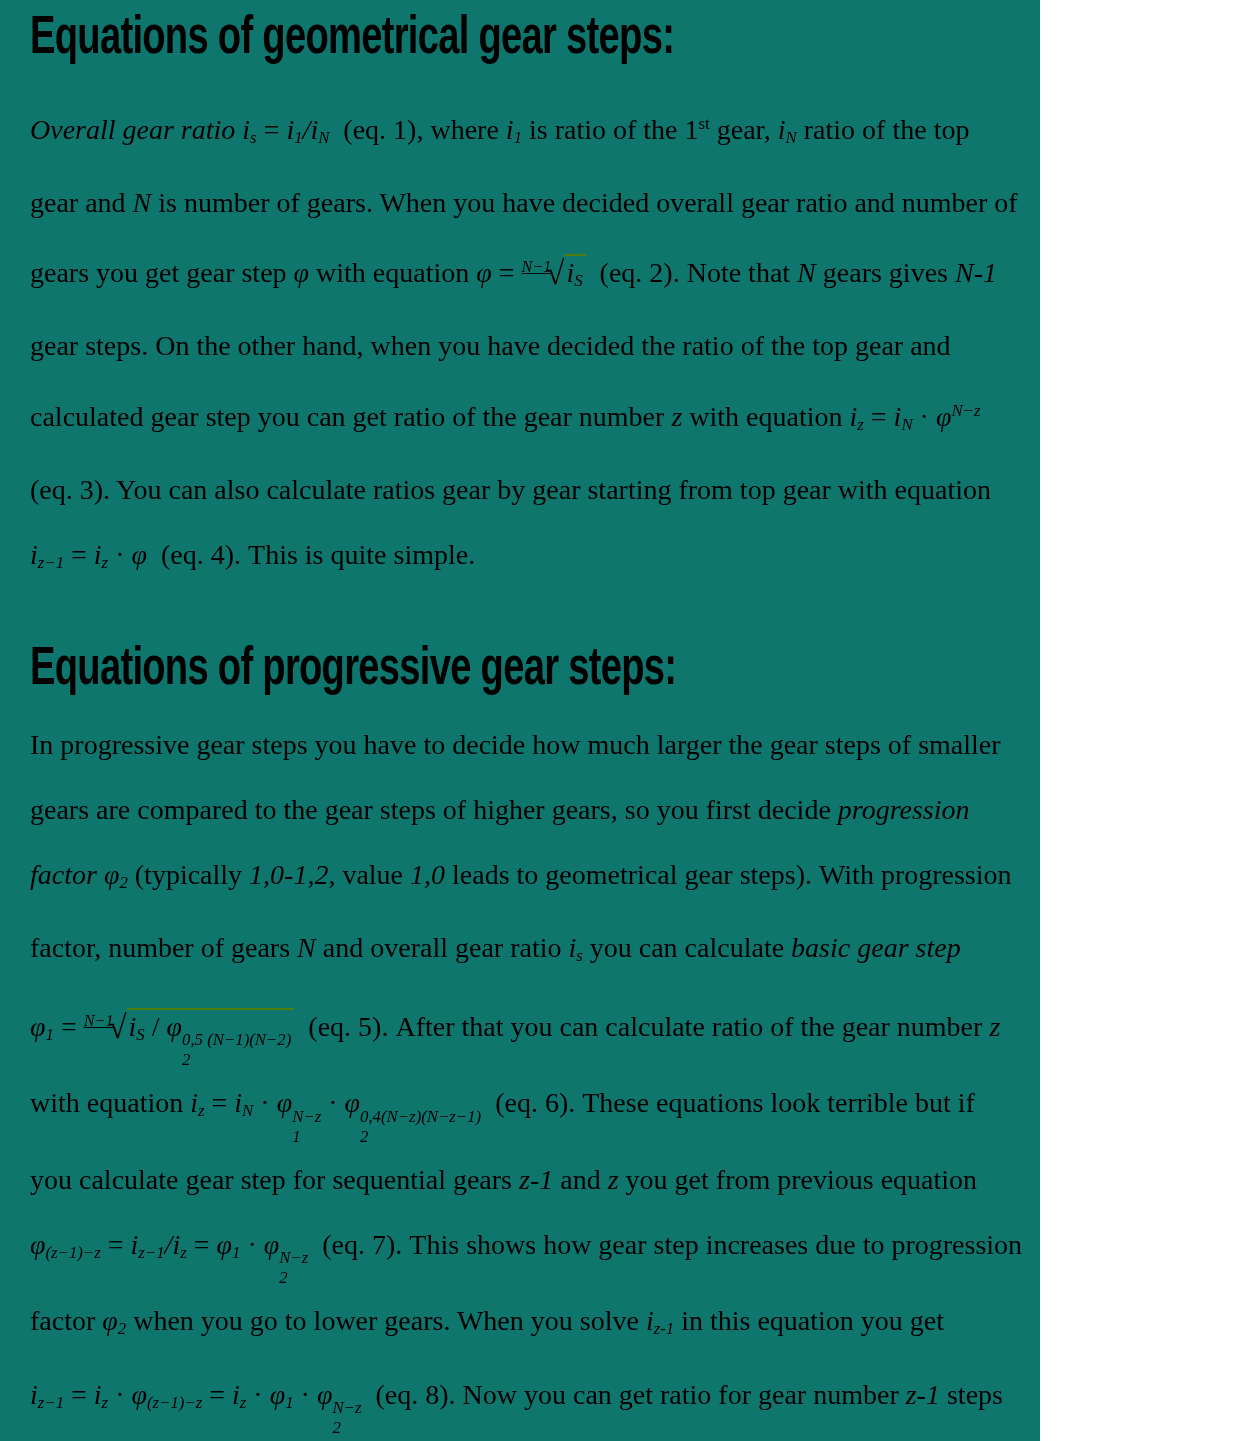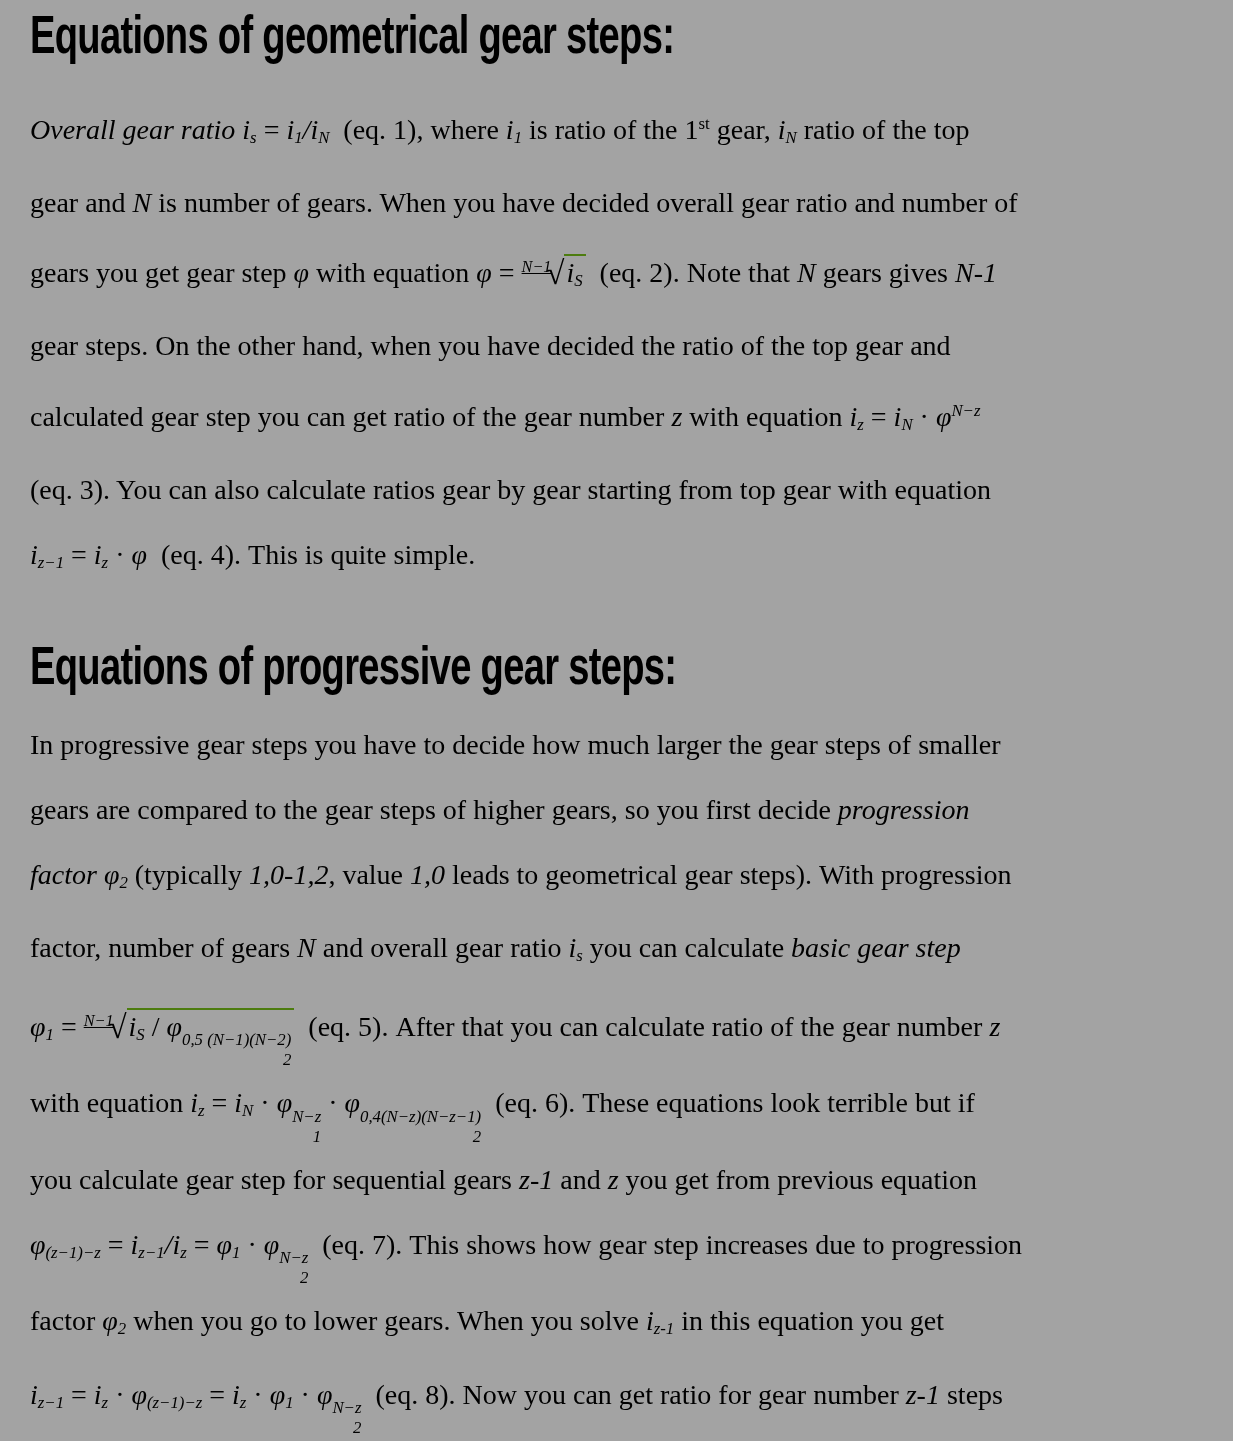"Equations of geometrical gear steps:" .page { background: #a3a3a3 -> #0f766e; width: 1233px -> 1040px }
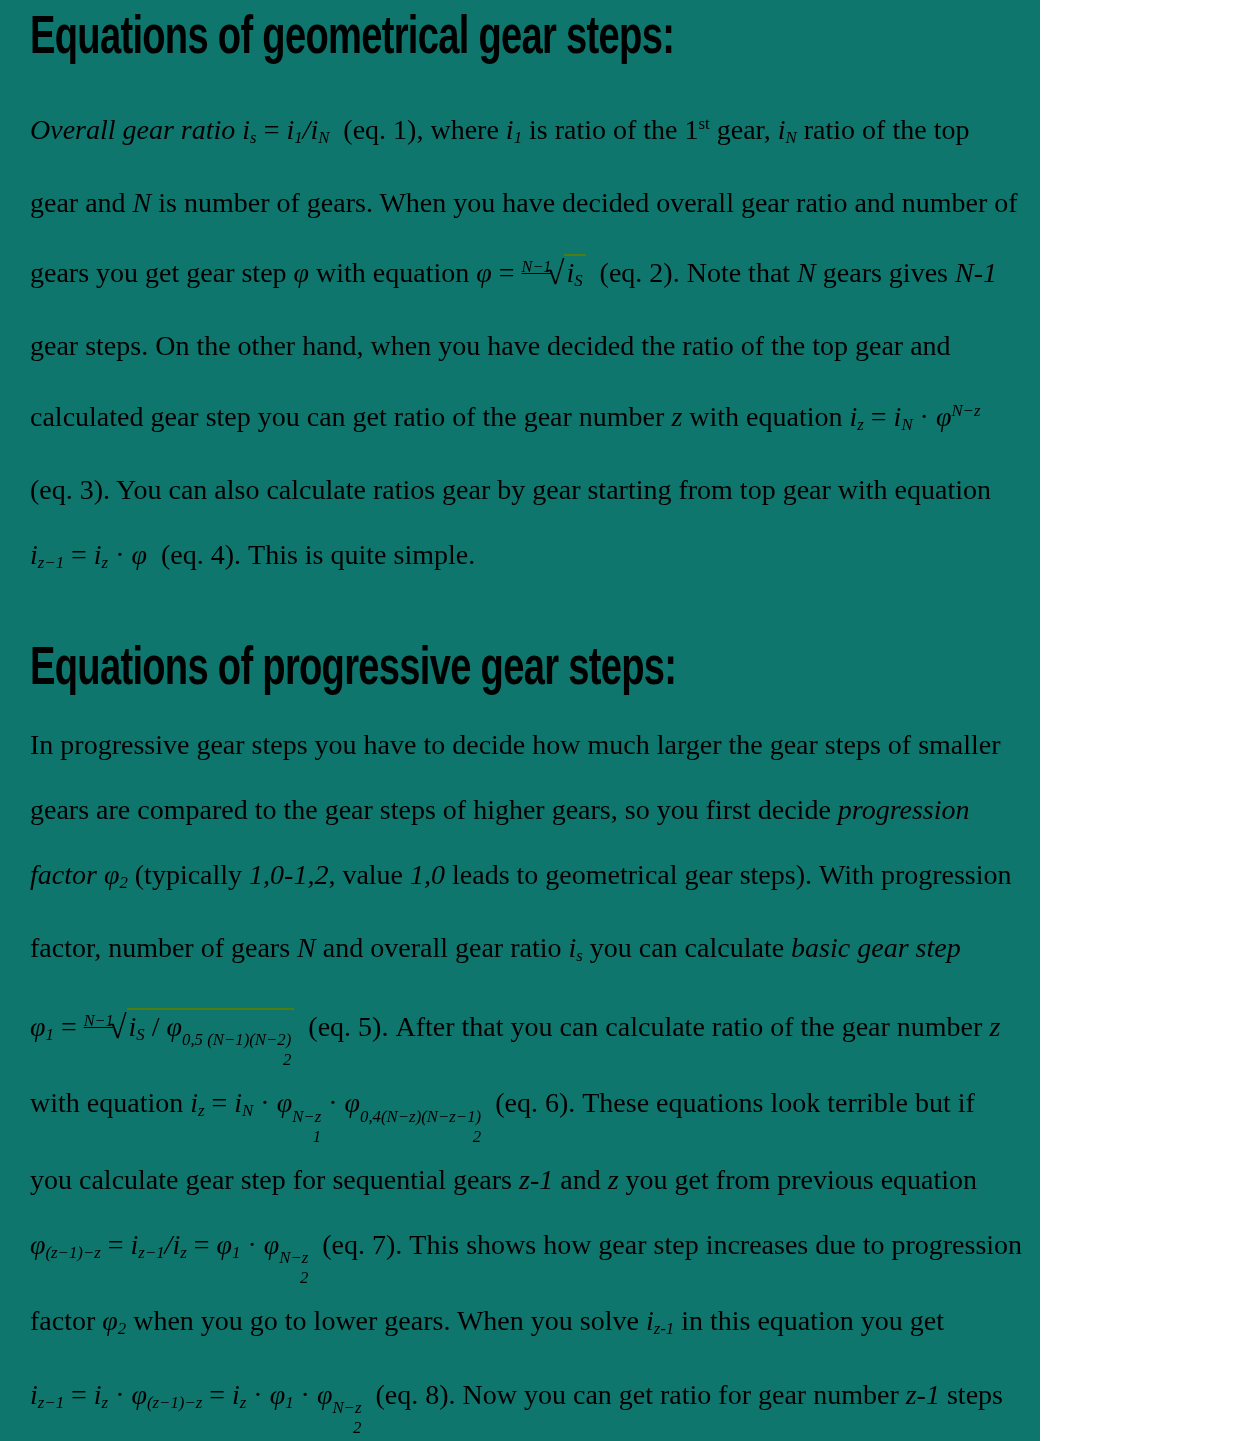"0,5 (N−1)(N−2)" .ss { align-items: flex-end -> flex-start }
